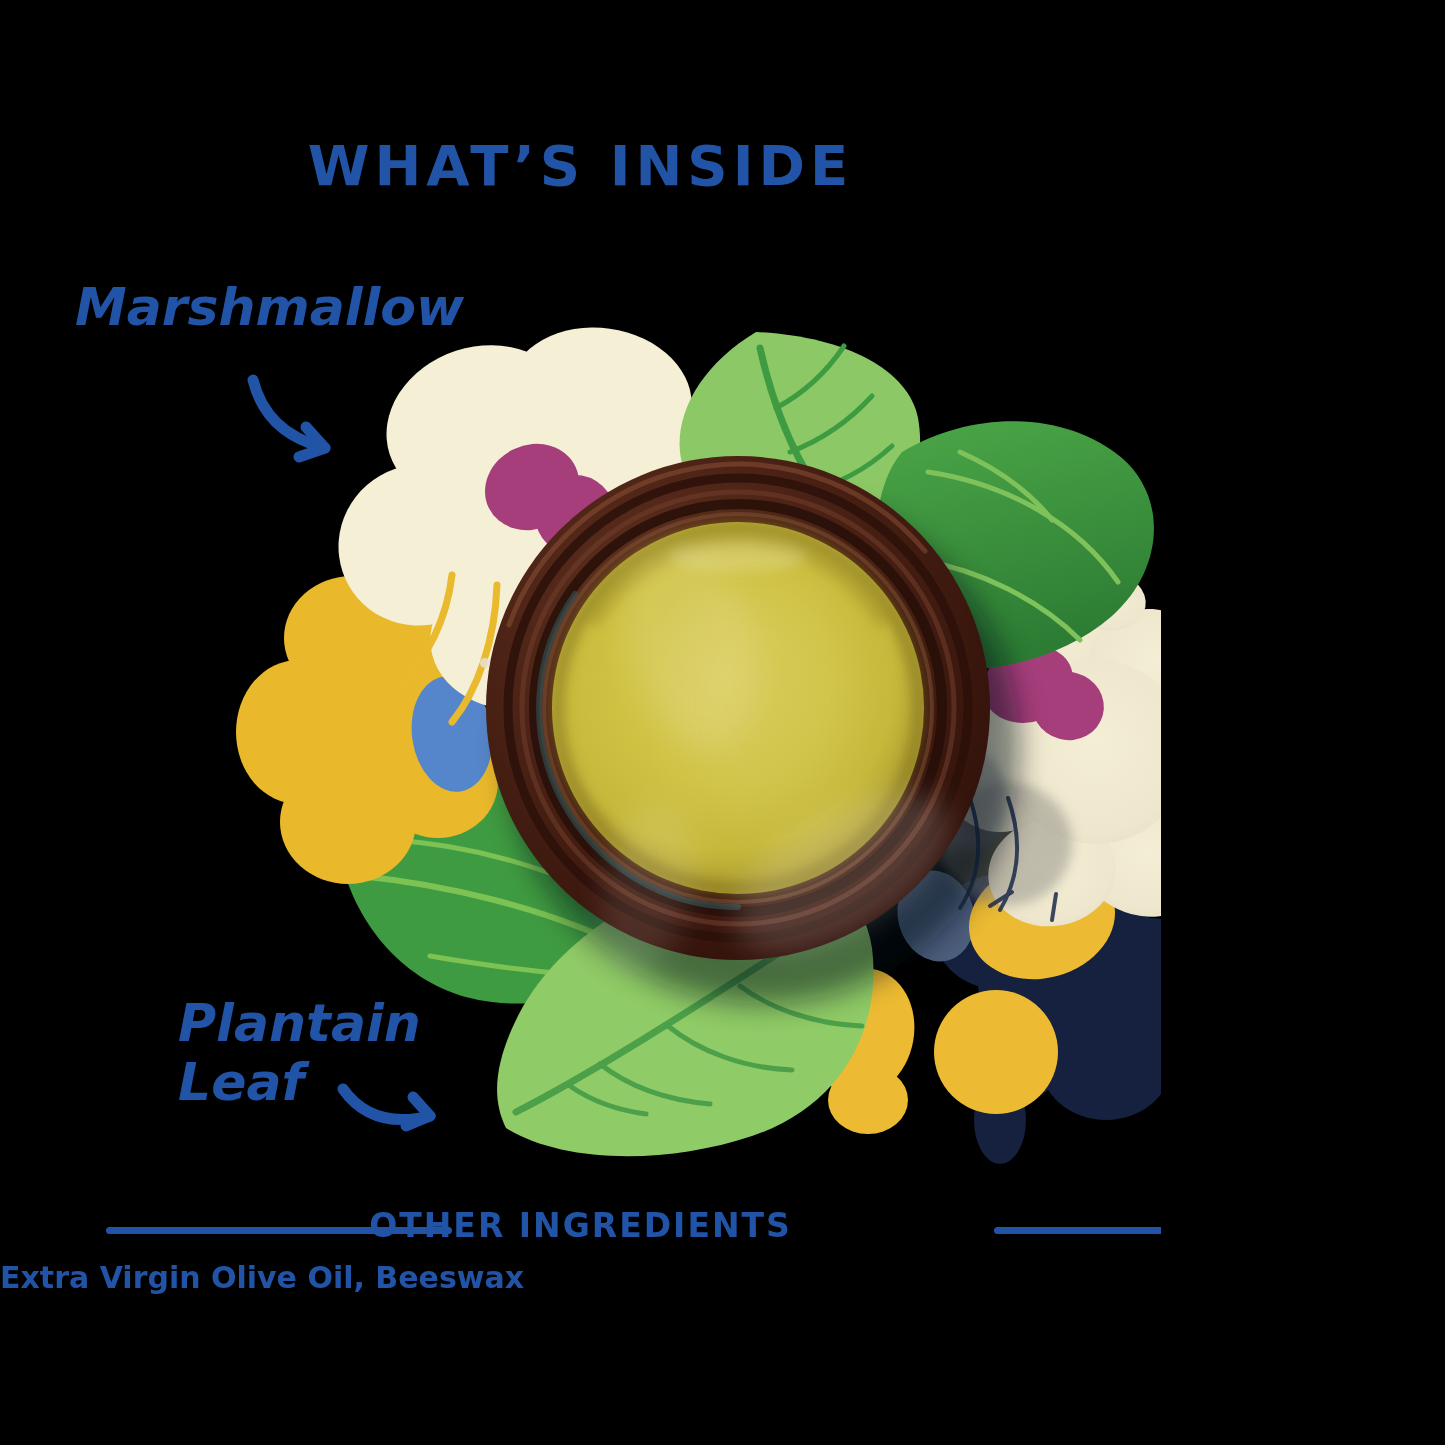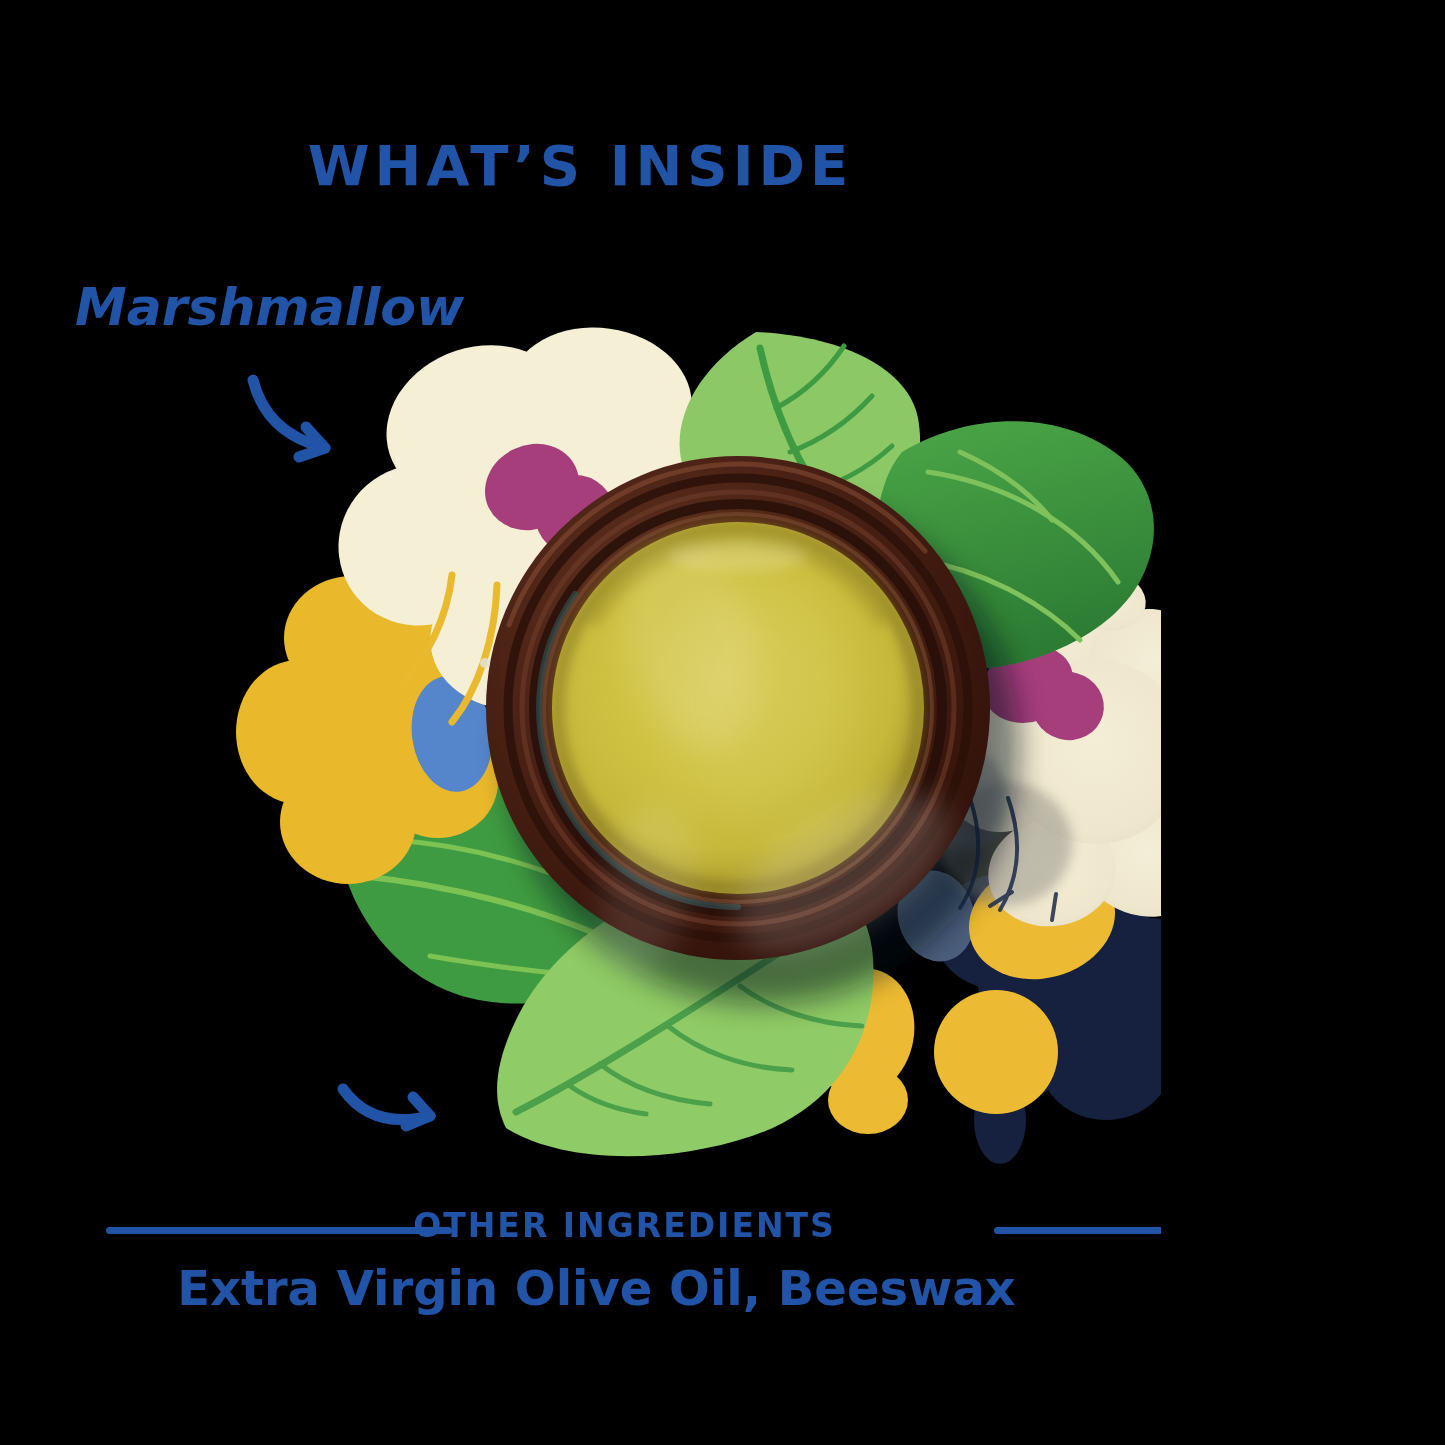"Plantain" div.callout { html: none -> <div> <span>Plantain</span> <span>Leaf</span> </div> }
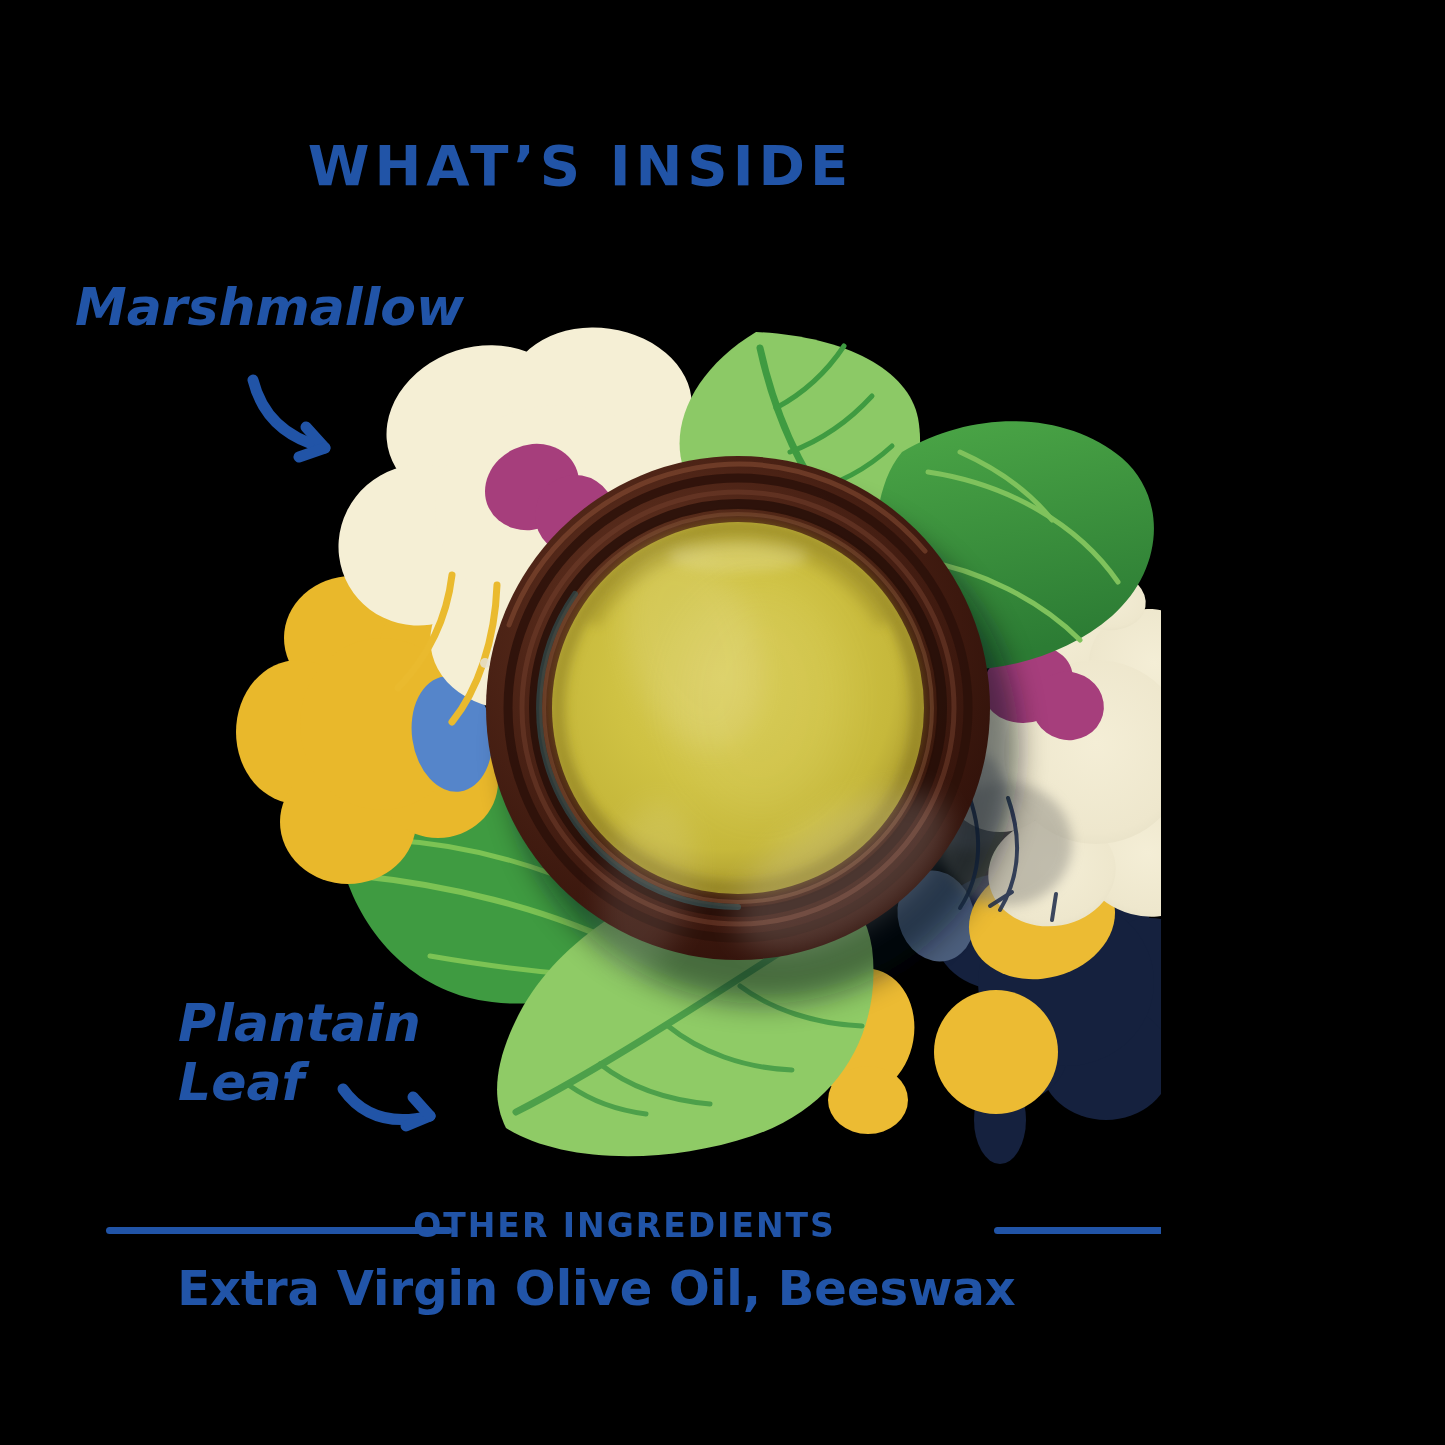"OTHER INGREDIENTS" .footer-heading { margin-left: 44px -> none }
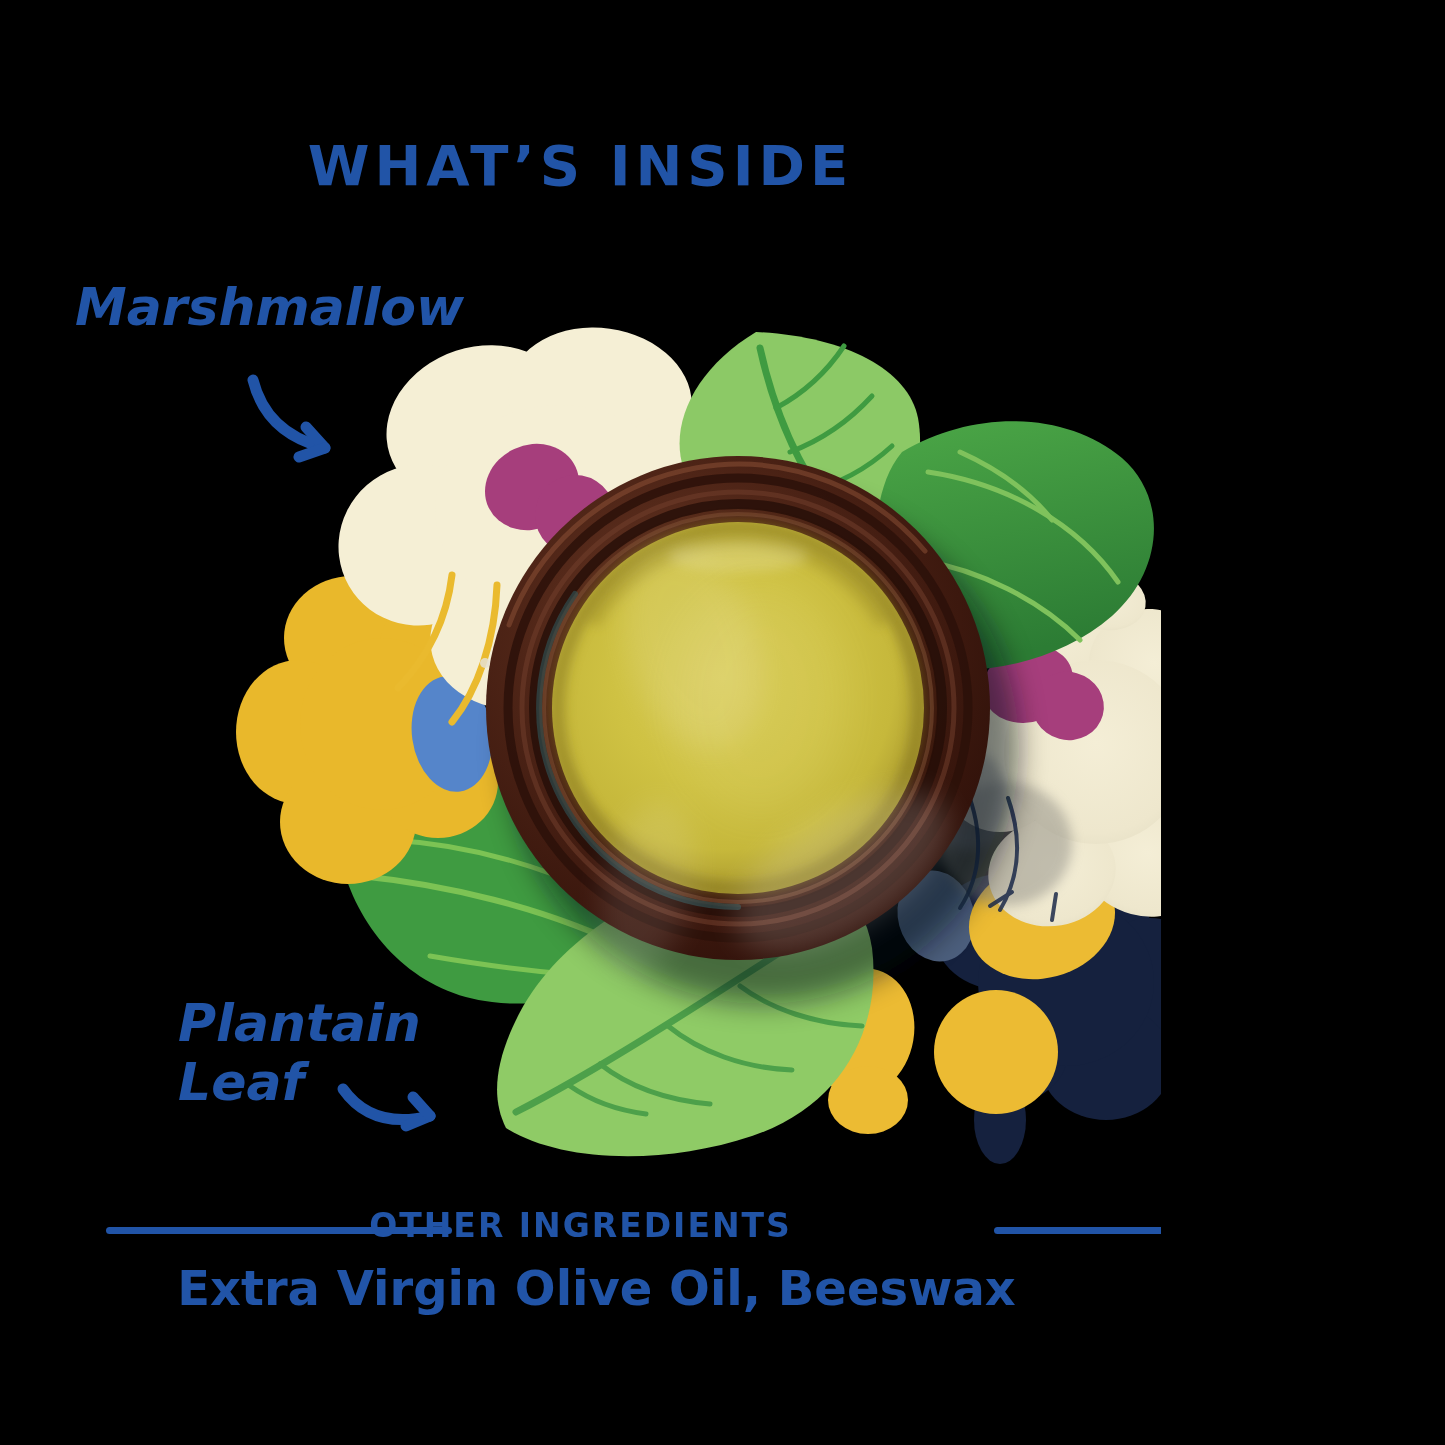"Extra Virgin Olive Oil, Beeswax" .footer-ingredients { font-size: 48px -> 30px; left: 16px -> 0; text-align: center -> none }
